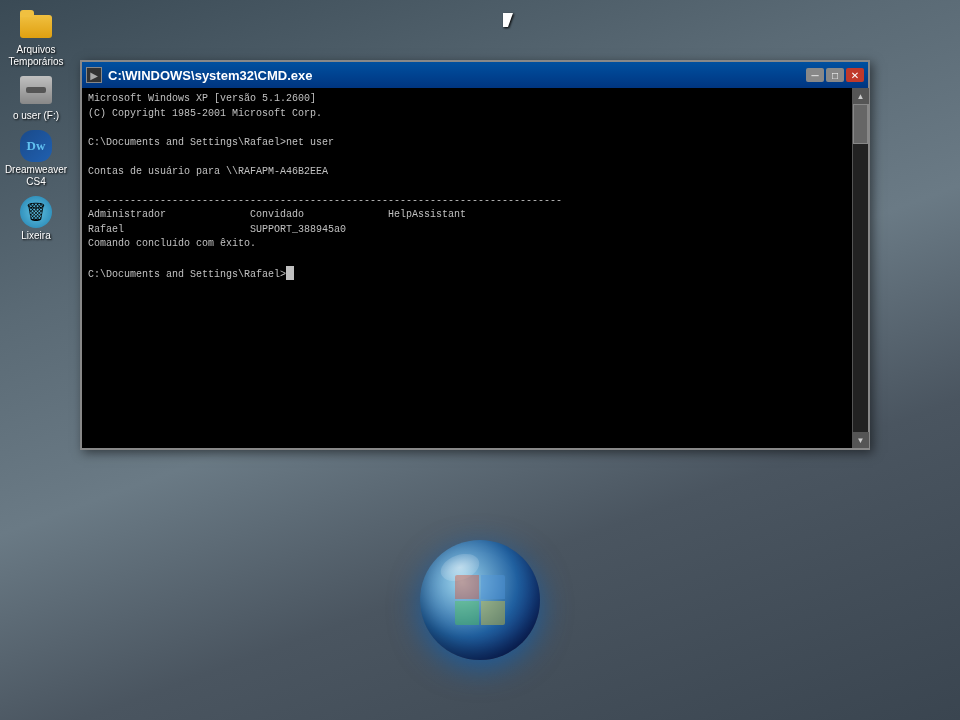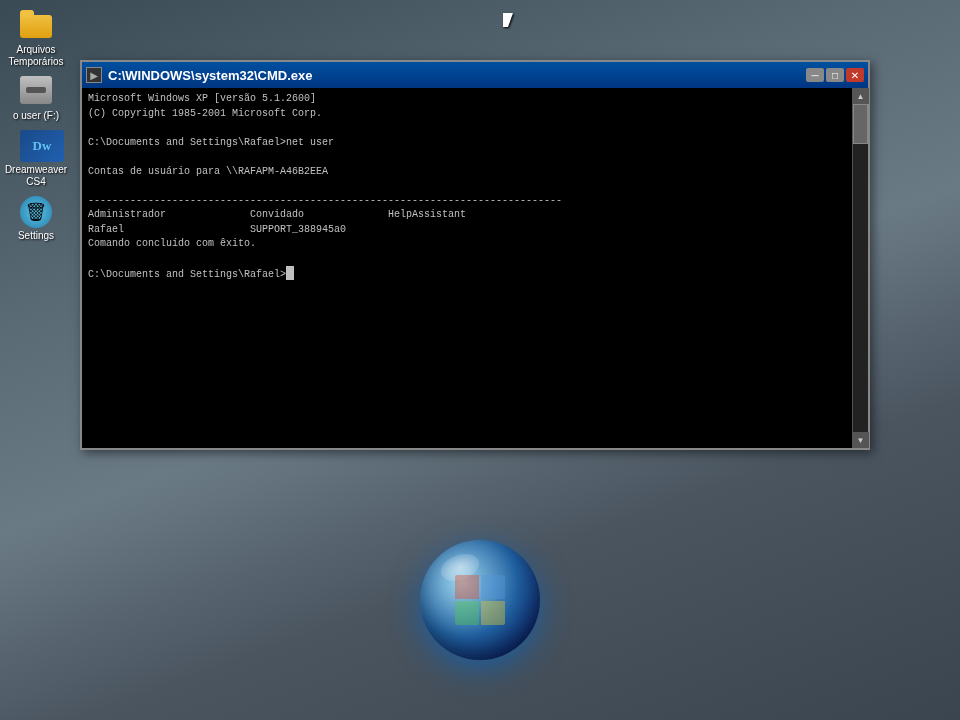"Dw" .dw-icon { border-radius: 3px -> 13px; width: 44px -> 32px }
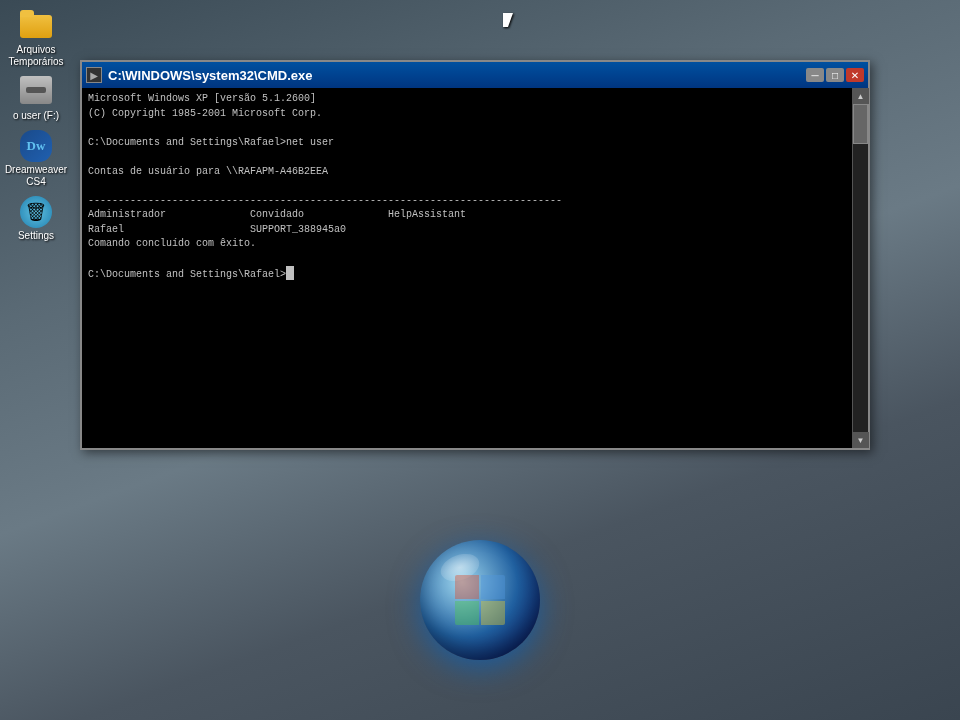"Settings" div.icon-label { text: Settings -> Lixeira }
